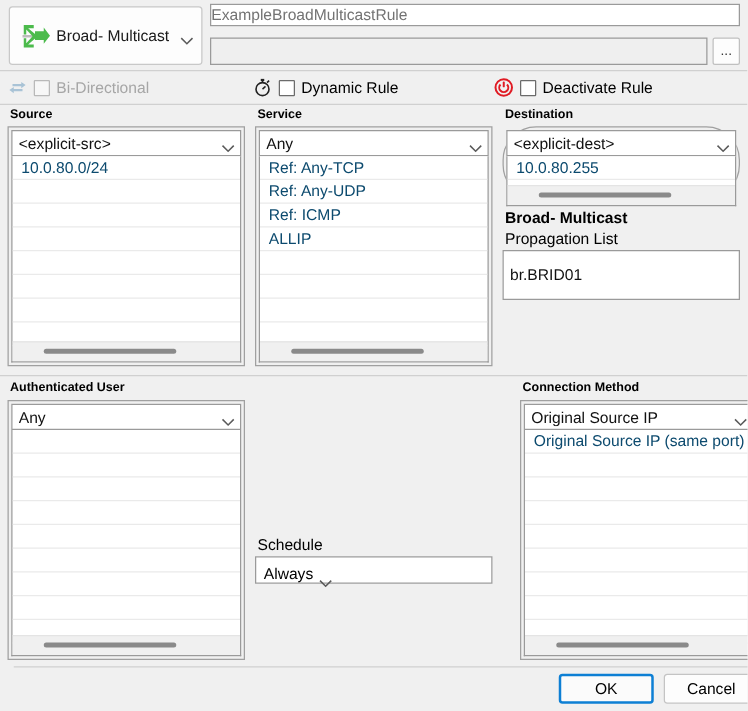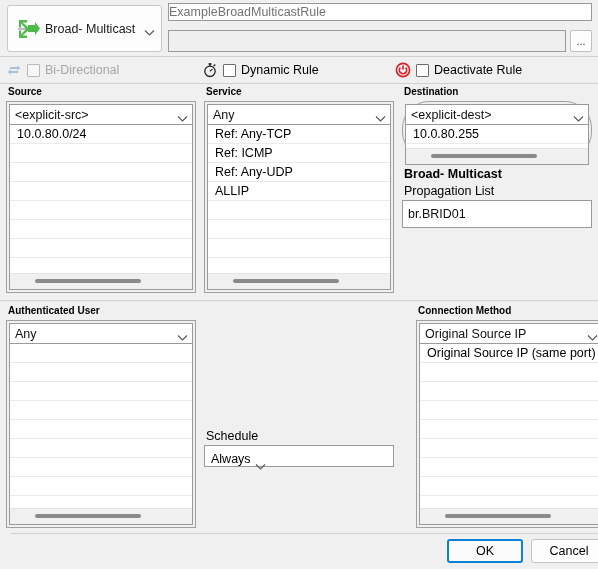"10.0.80.0/24" .lrow { color: #000000 -> #0c4a6e }
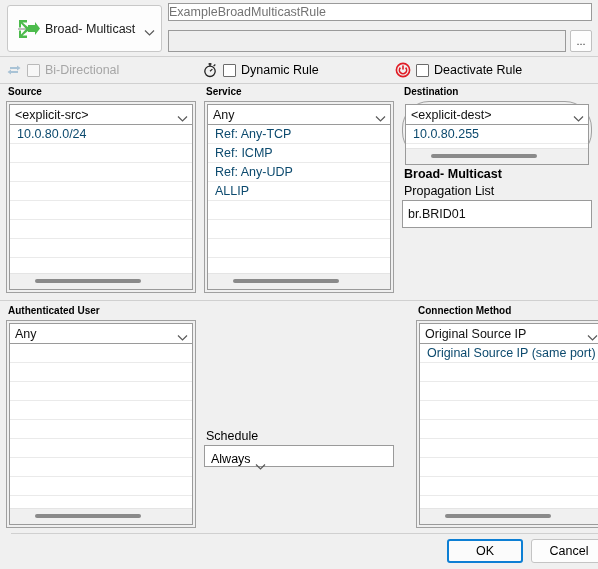"Ref: ICMP" div.lrow { order: before "Ref: Any-UDP" -> after "Ref: Any-UDP" }
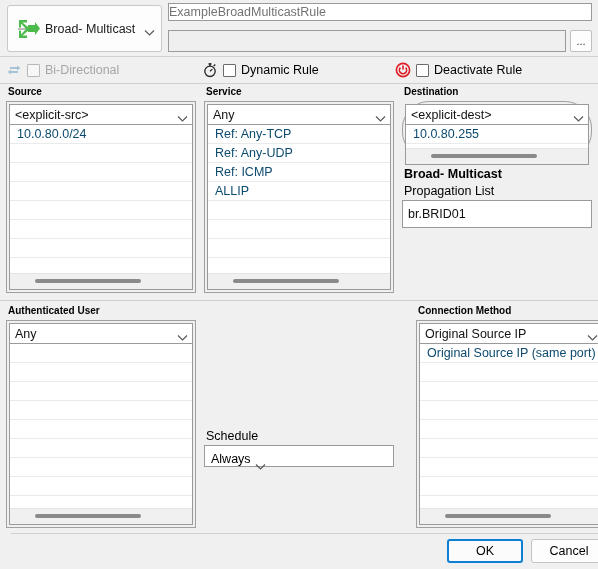"br.BRID01" .prop-input { height: 28px -> 40px }
